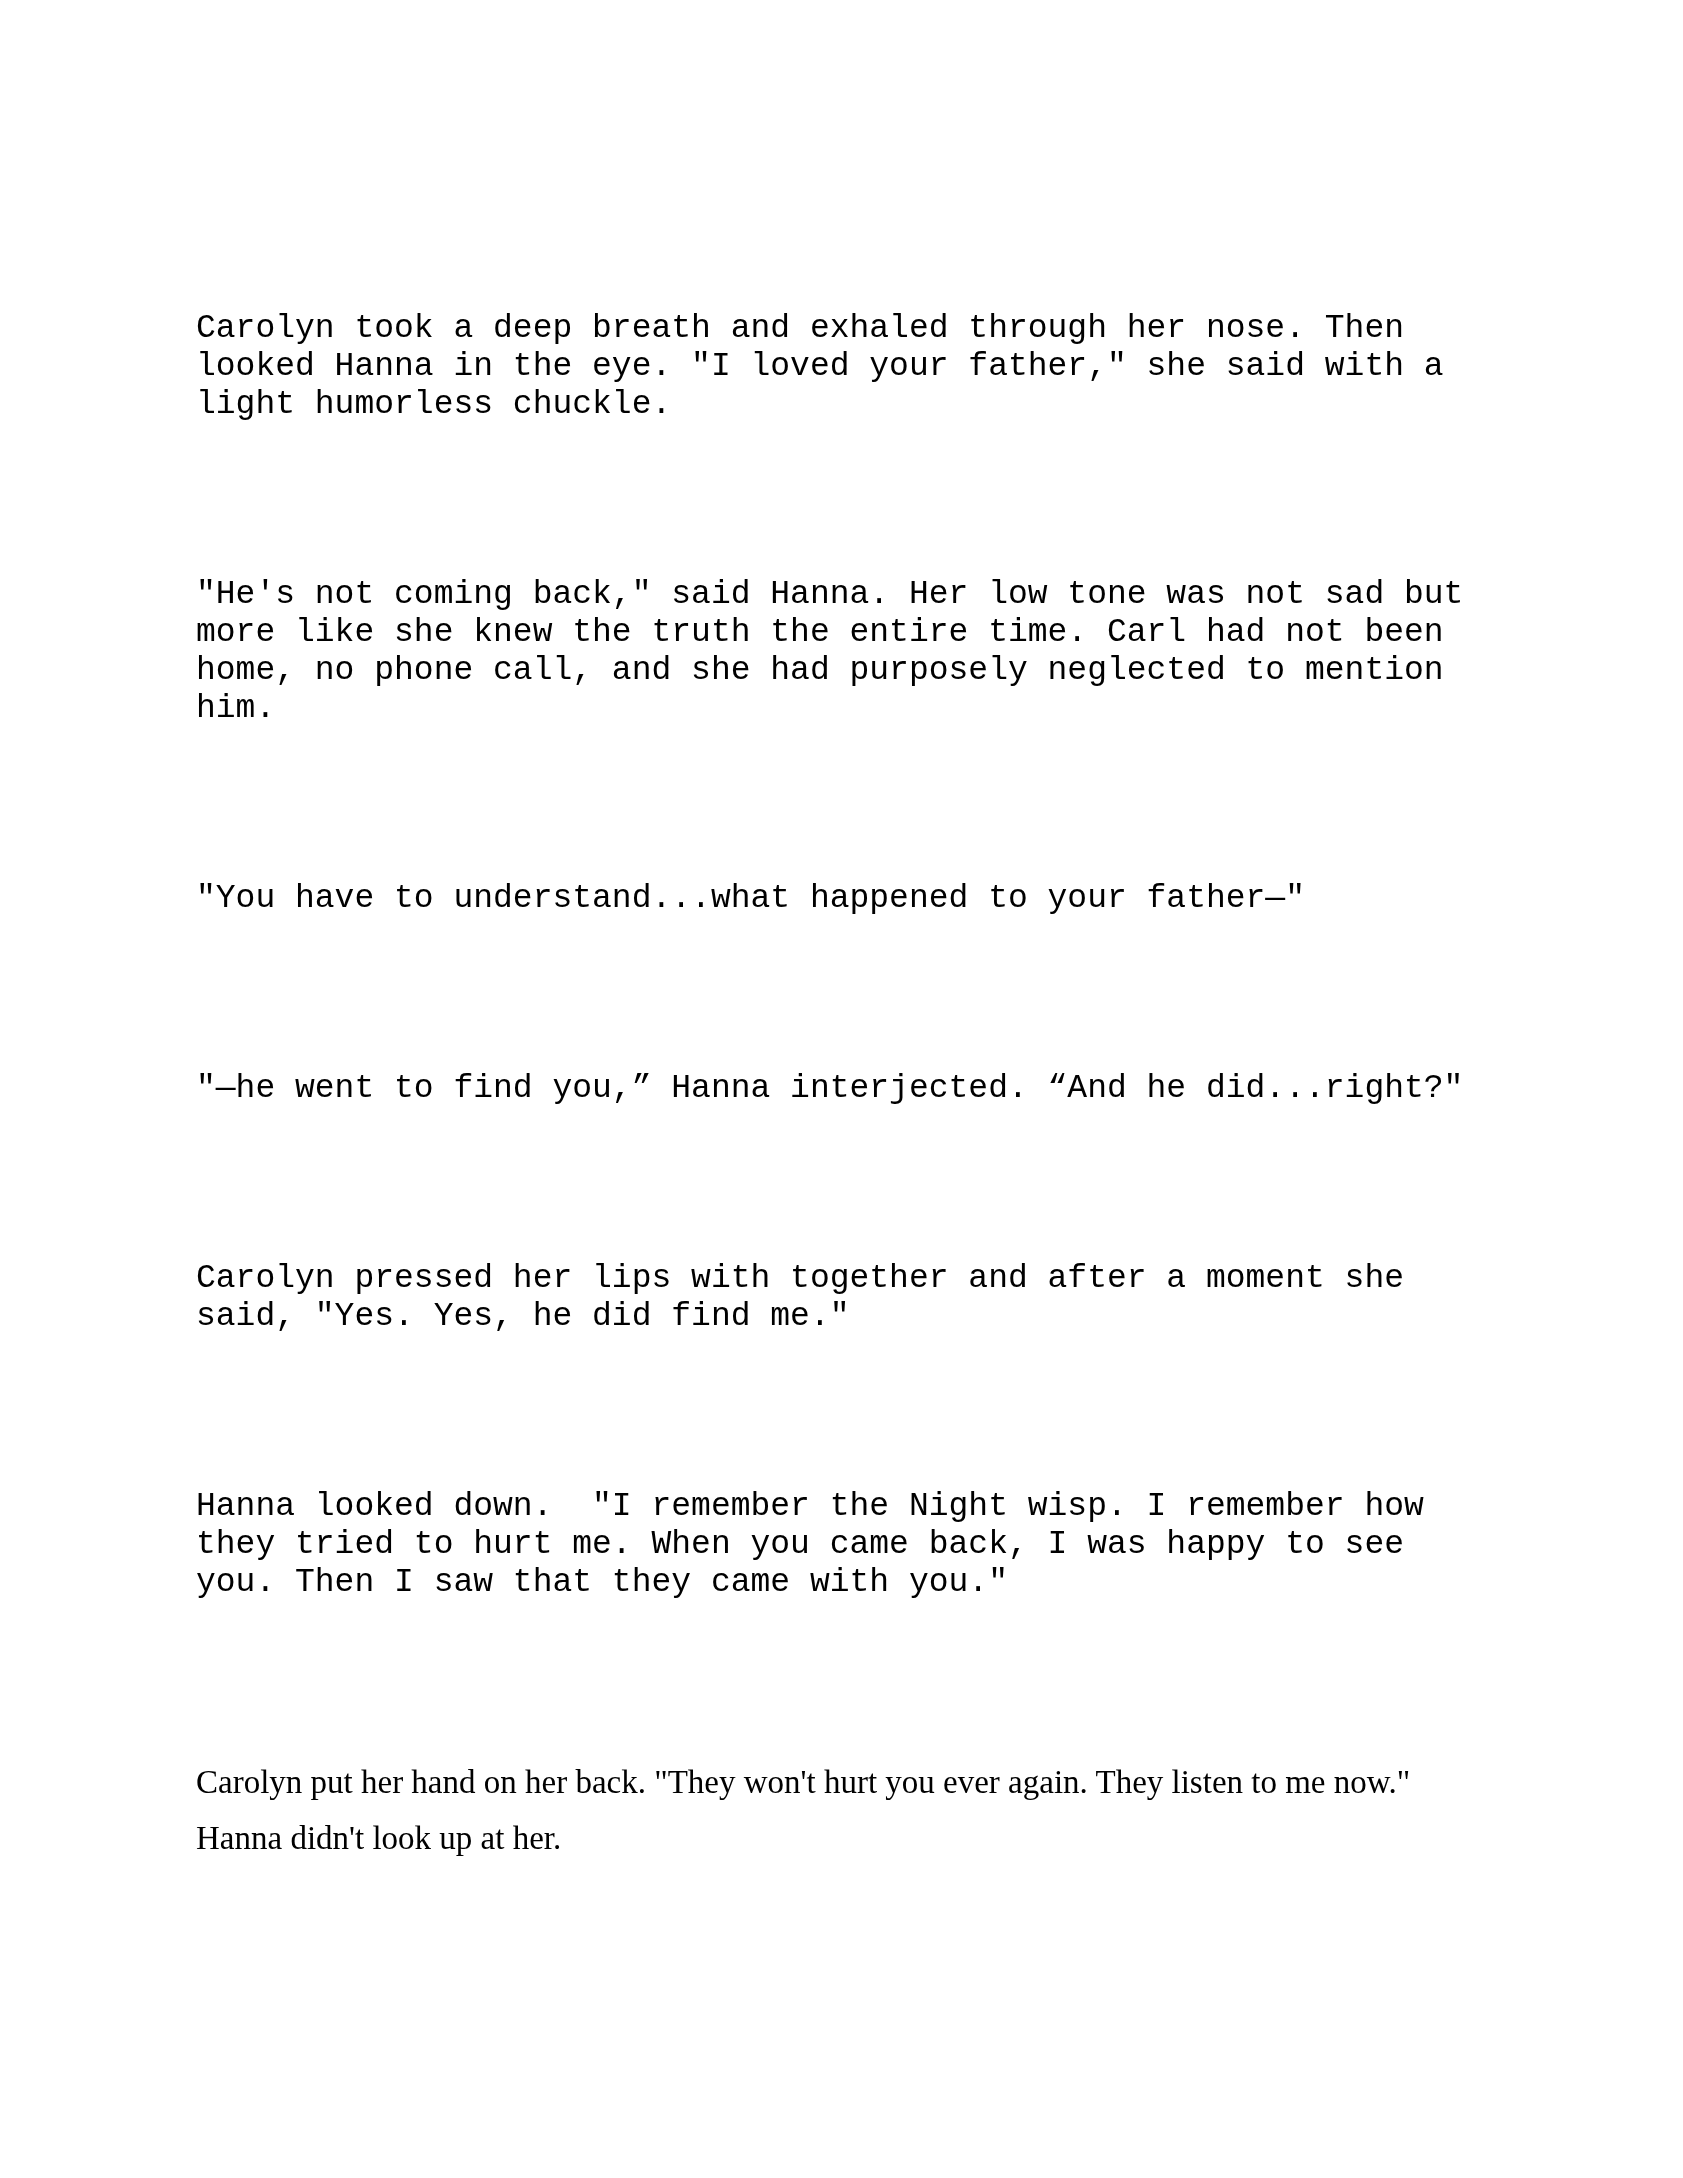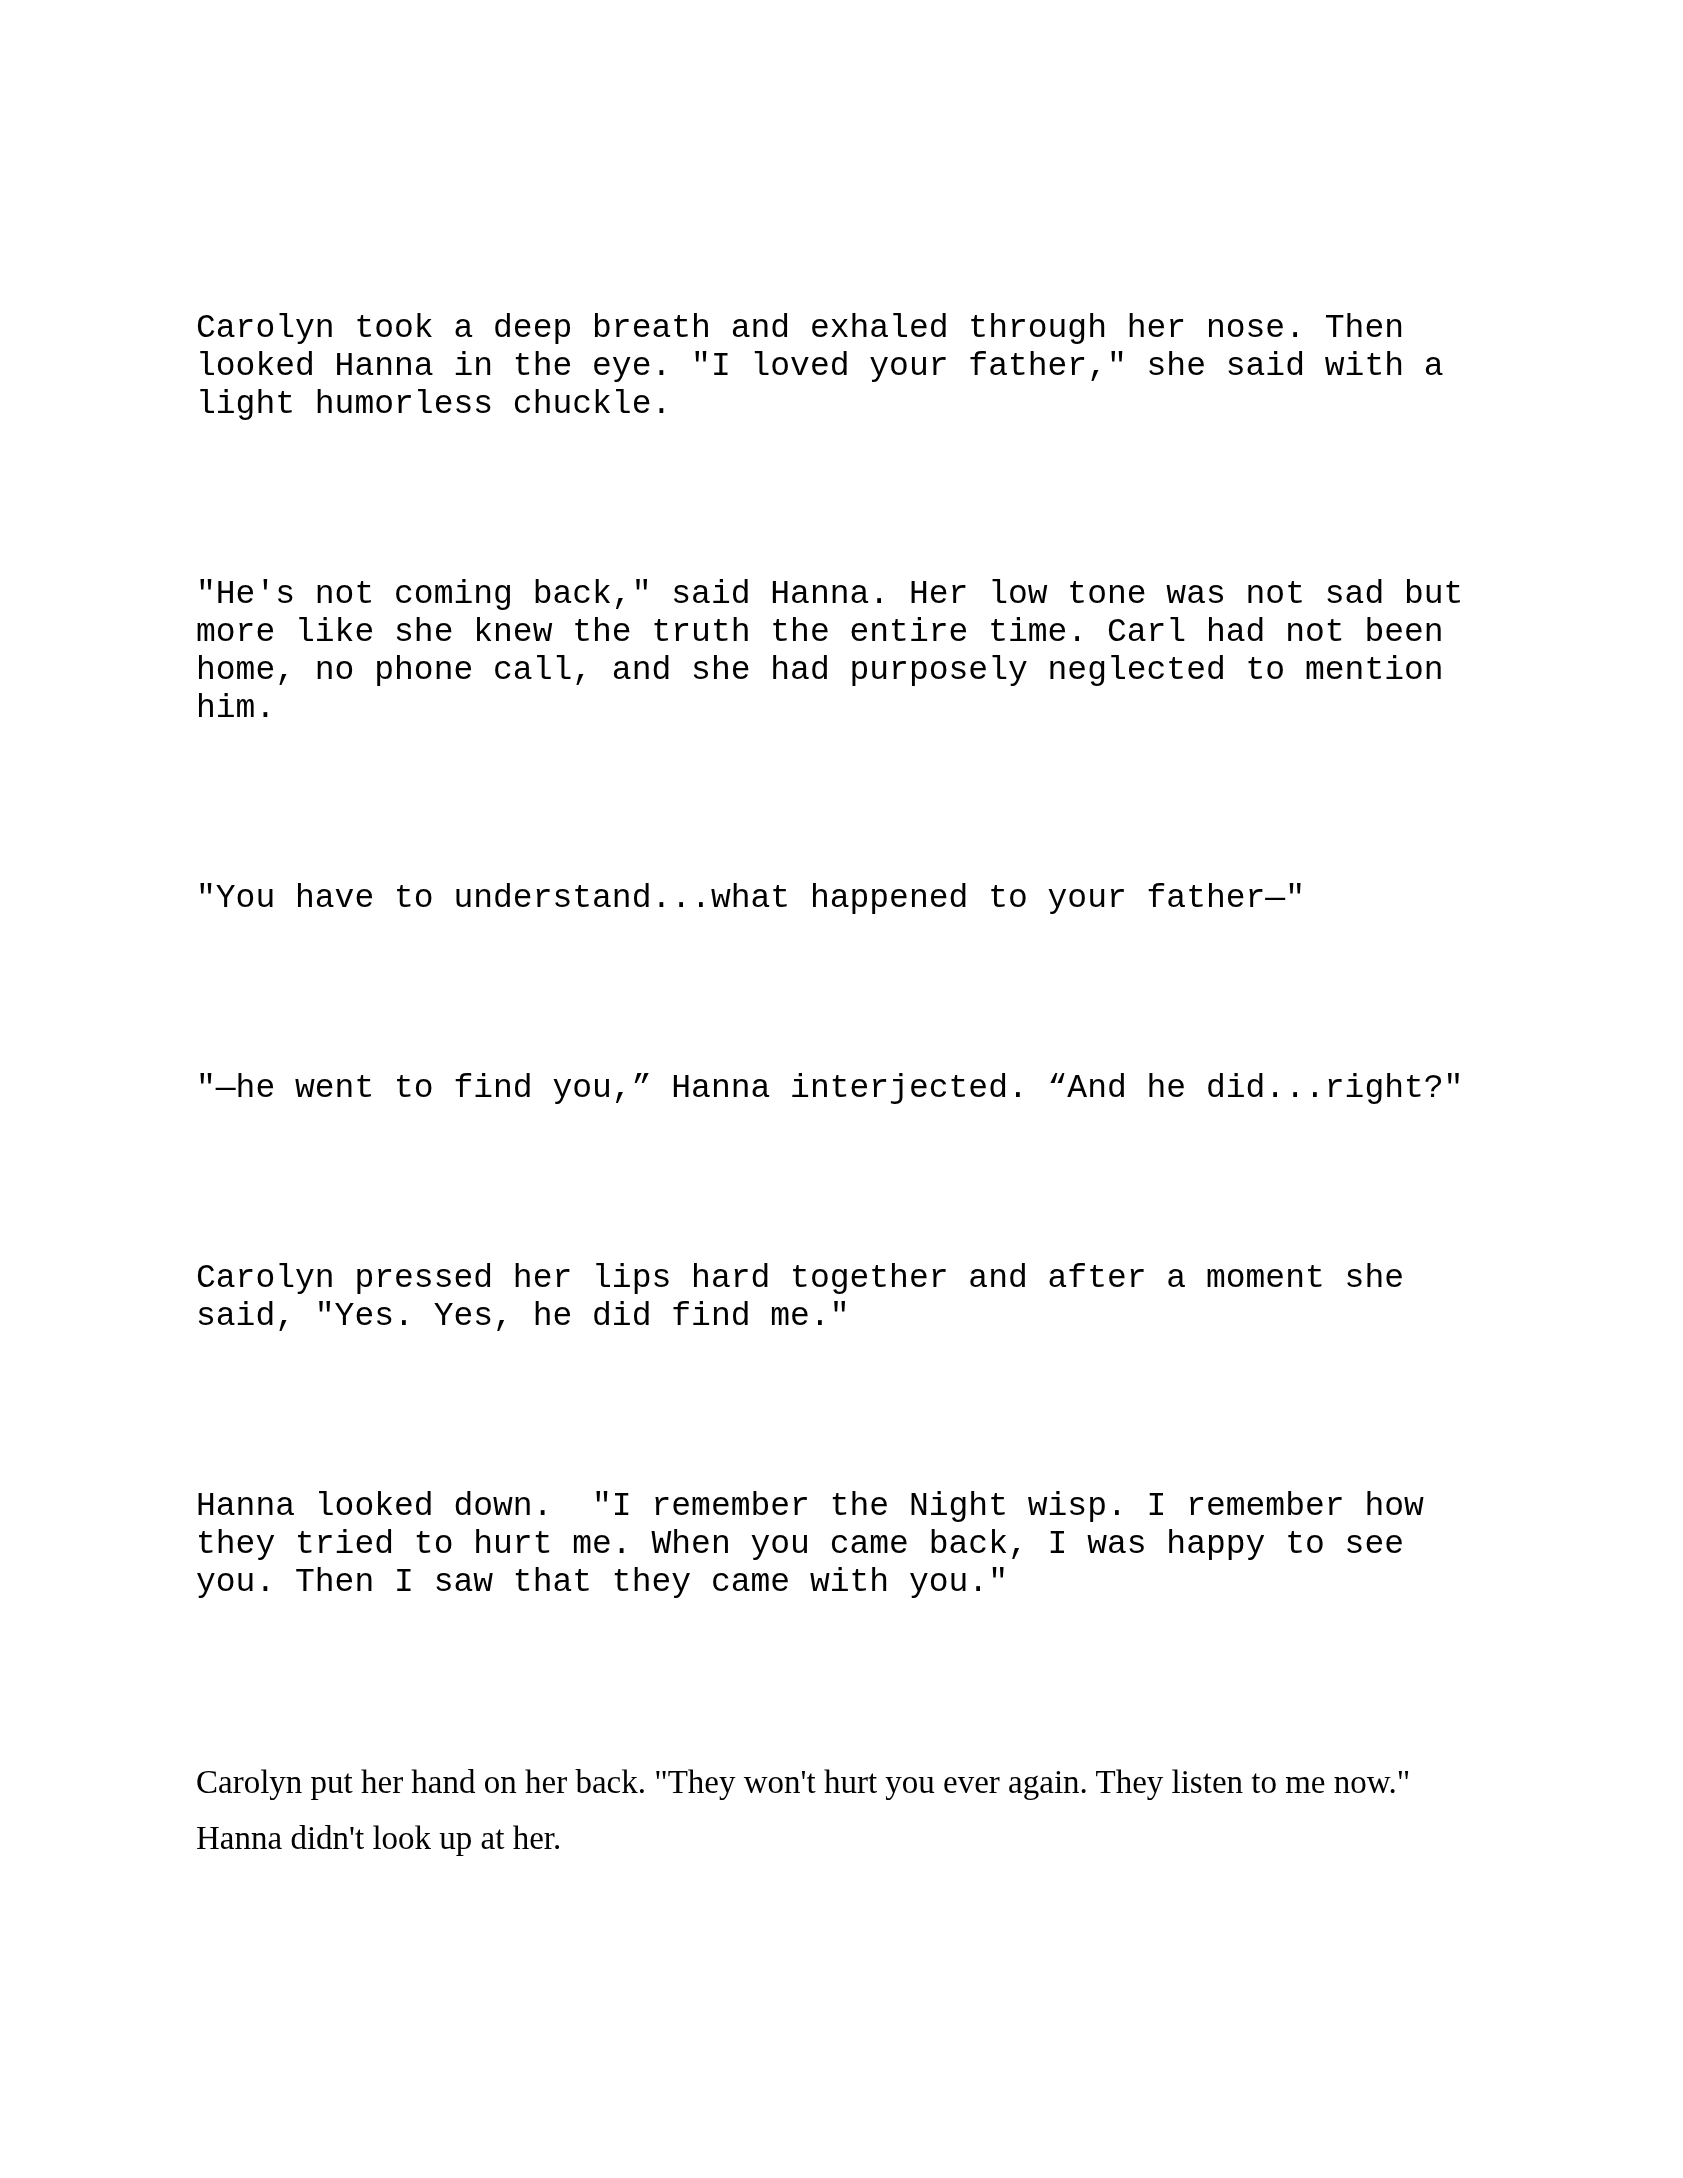"Carolyn pressed her lips hard" p.para { text: hard -> with }
